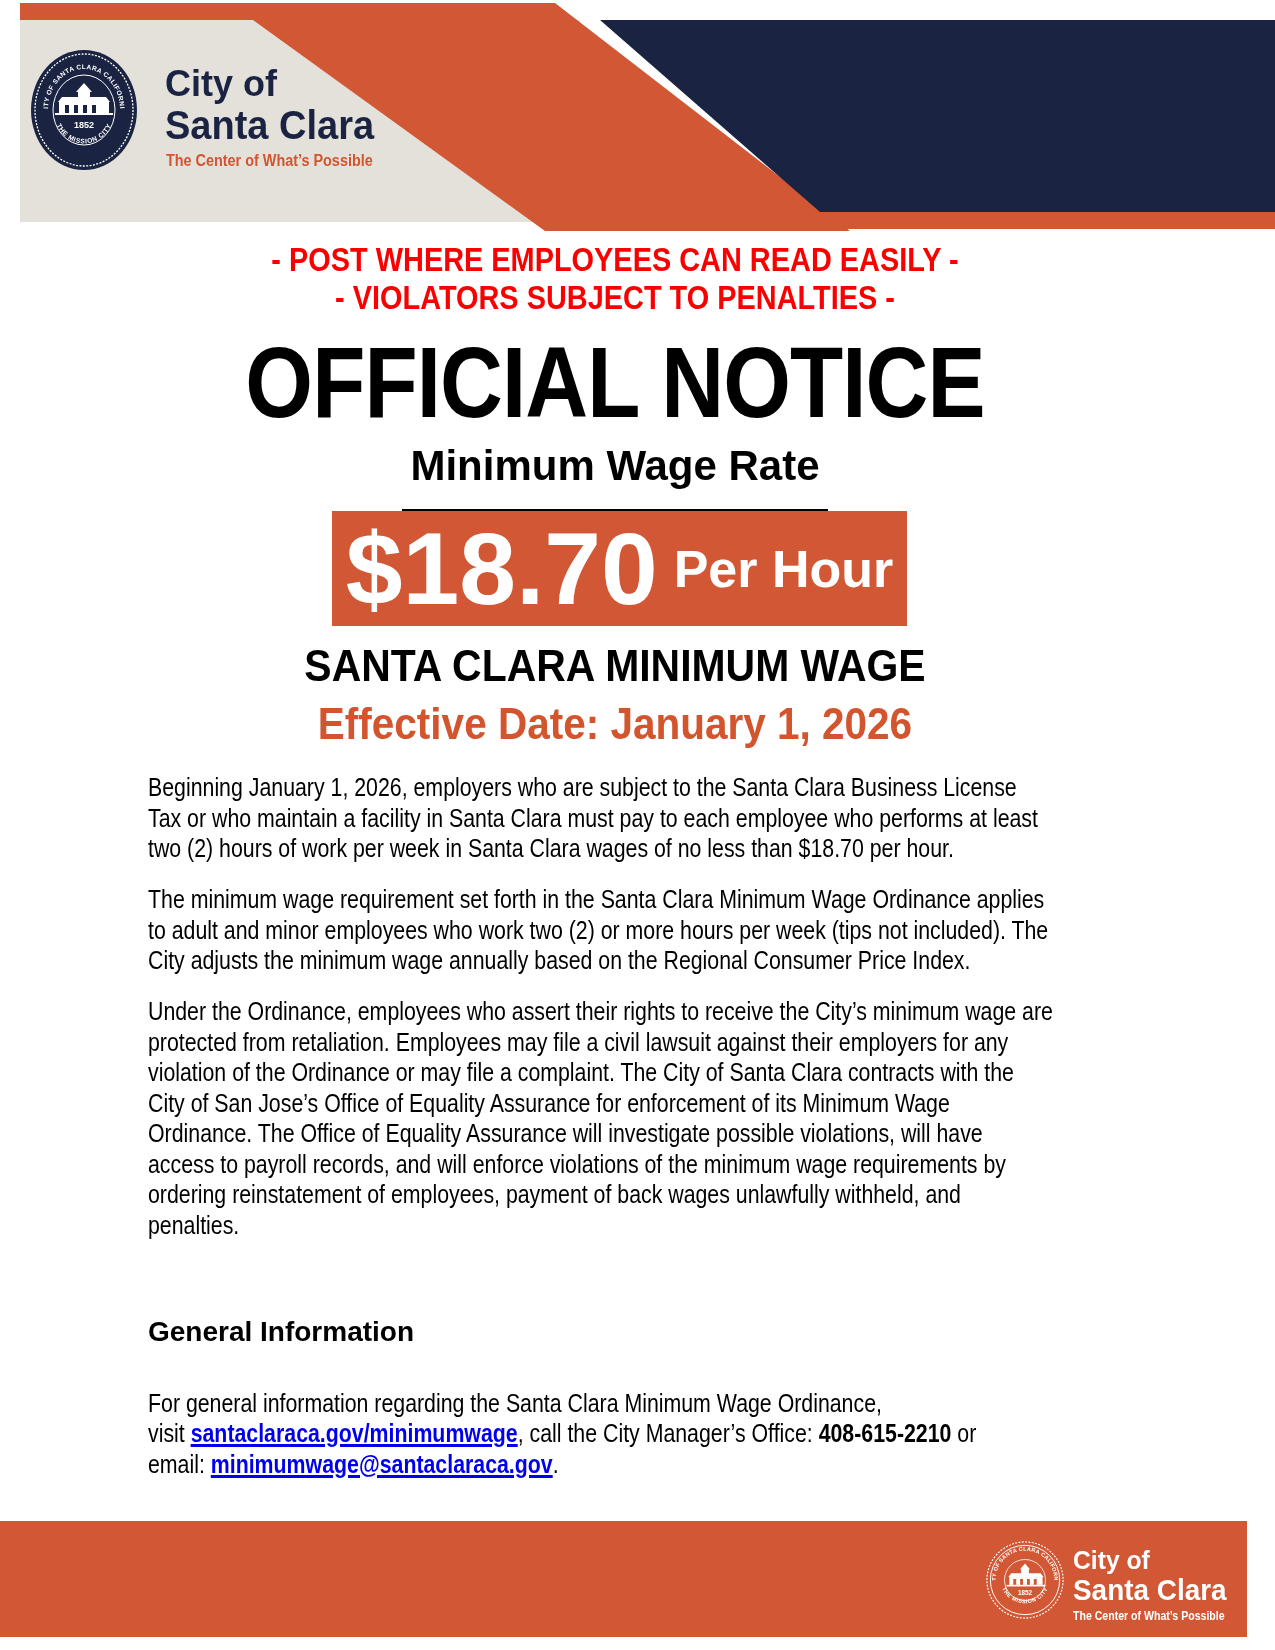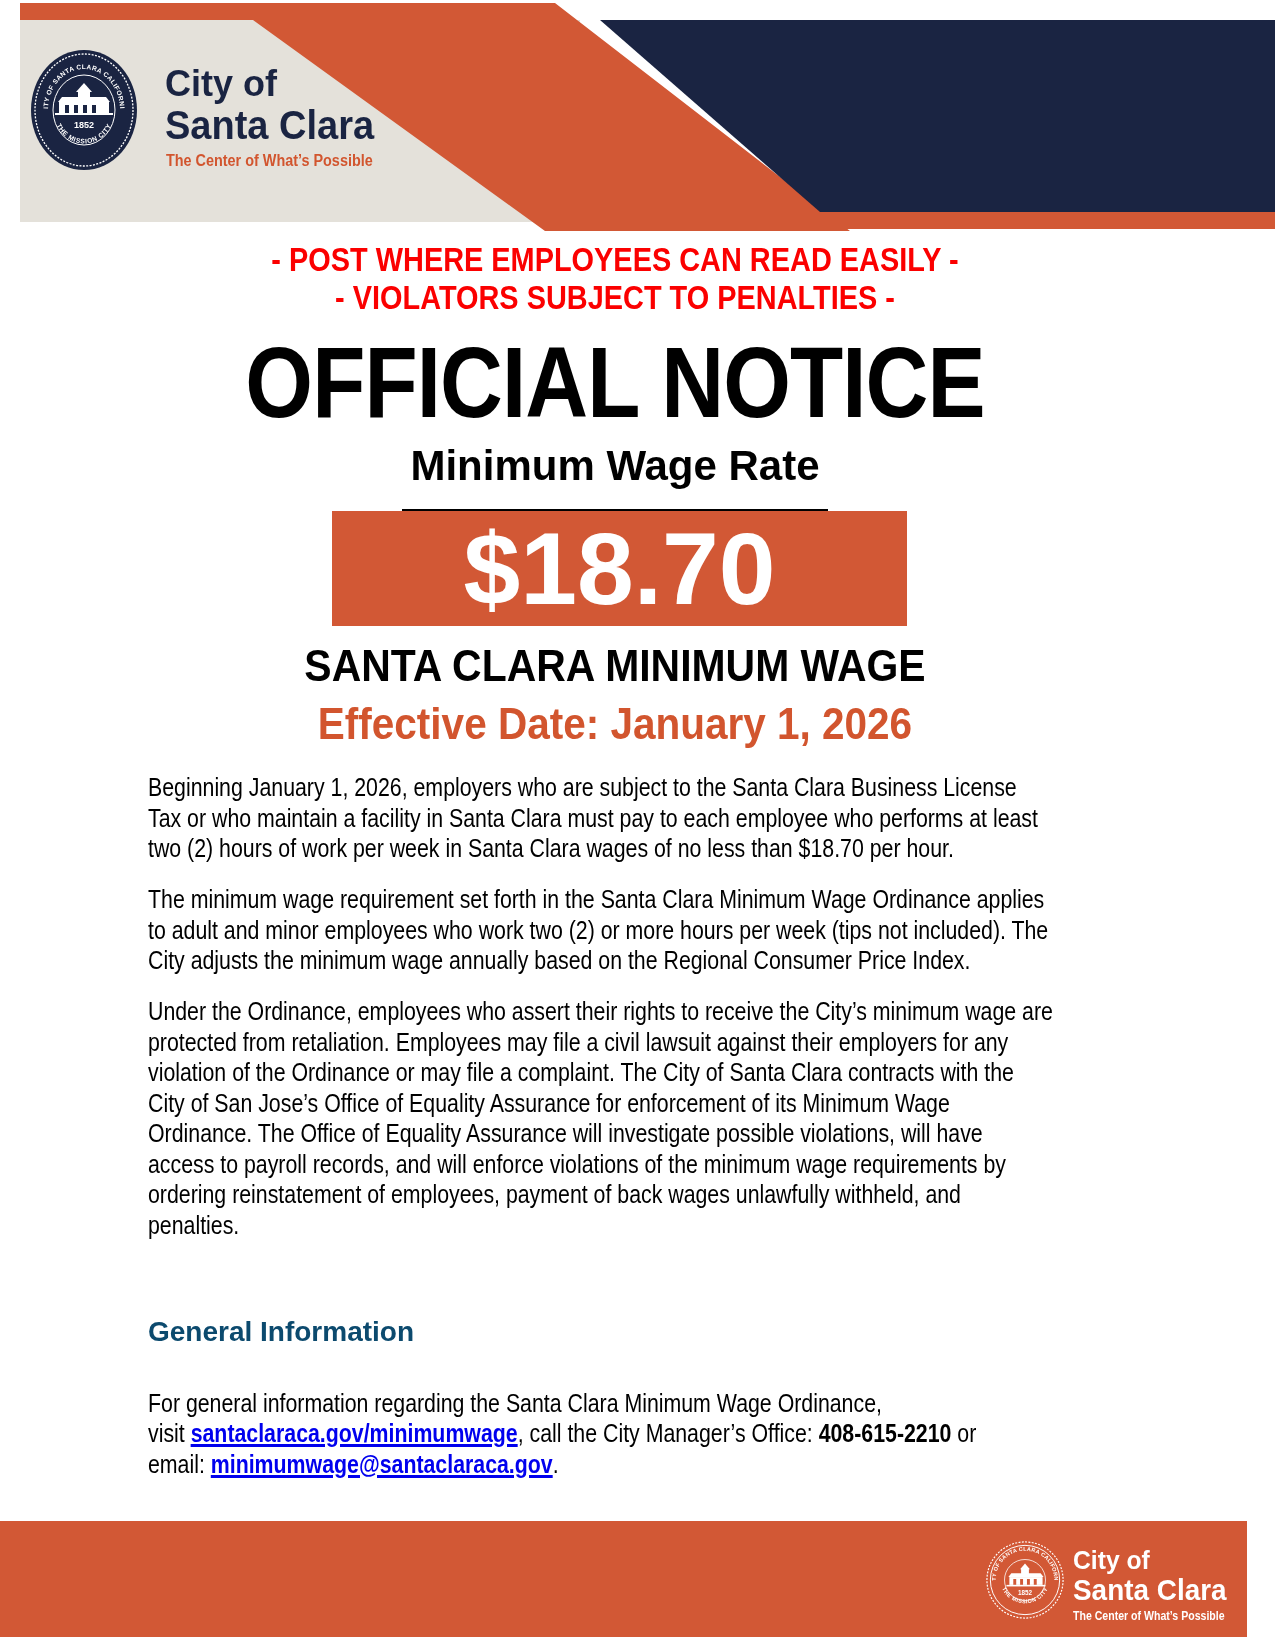"Per Hour" span { html: none -> <span>Per Hour</span> }
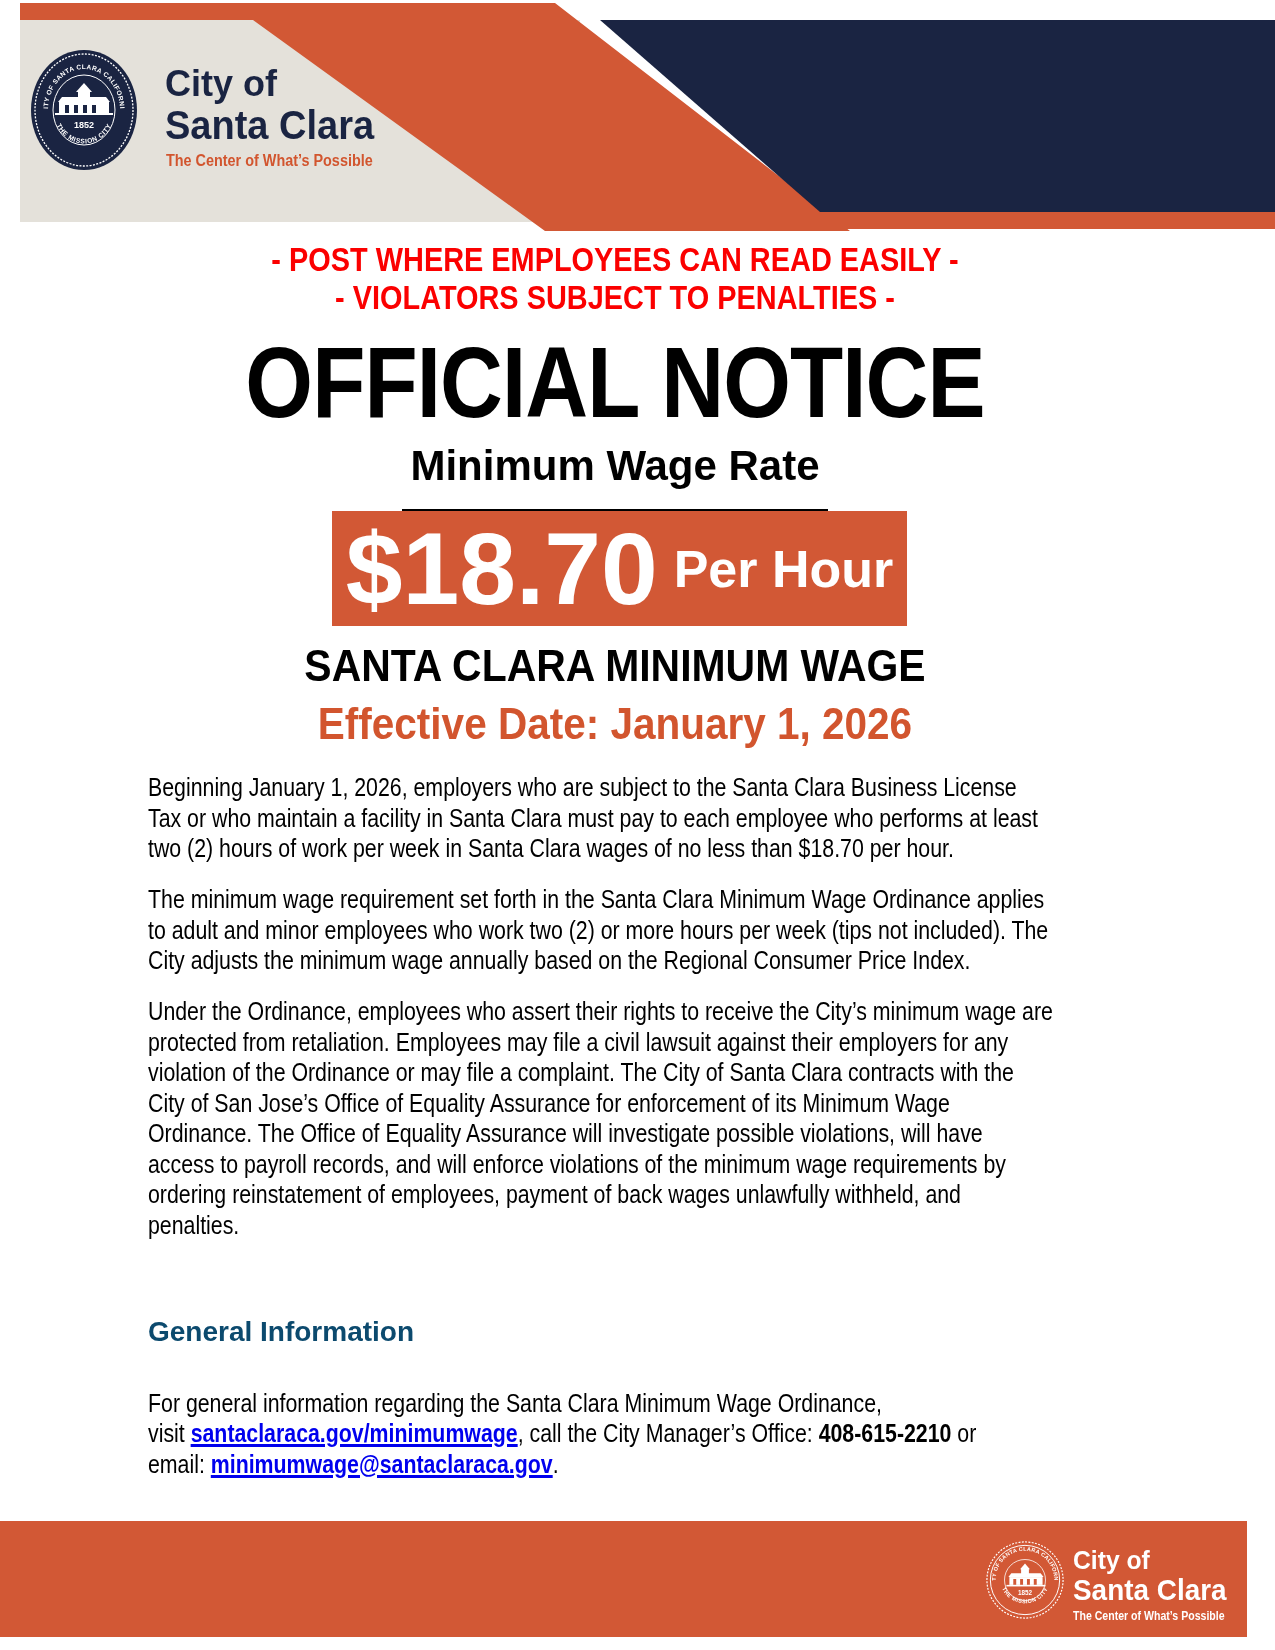"General Information" #gi-heading { color: #0c4a6e -> #000000 }
